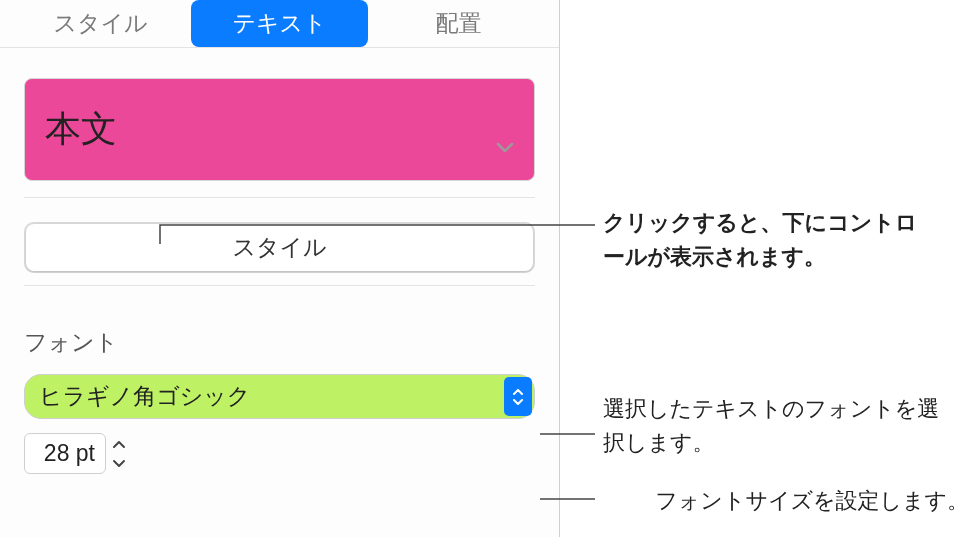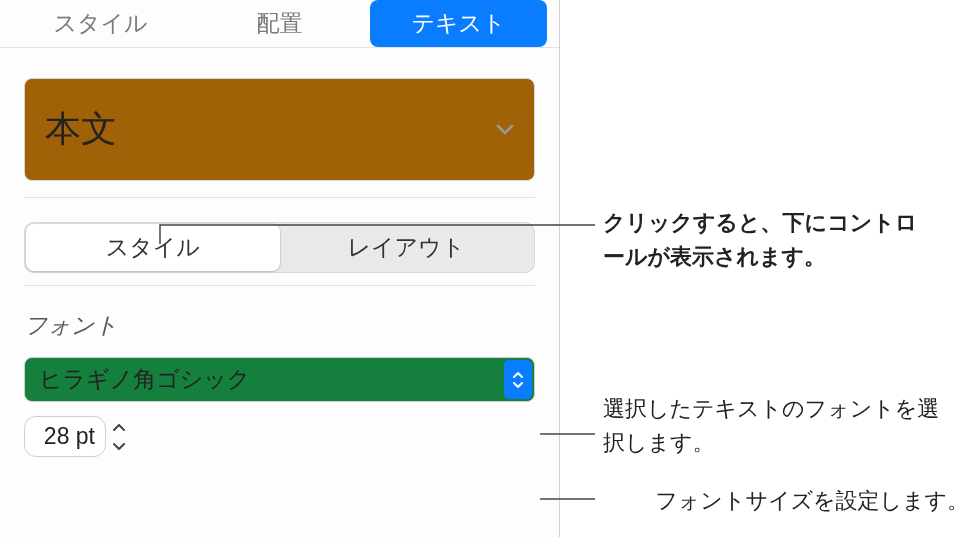"配置" div.tab { order: before "テキスト" -> after "テキスト" }
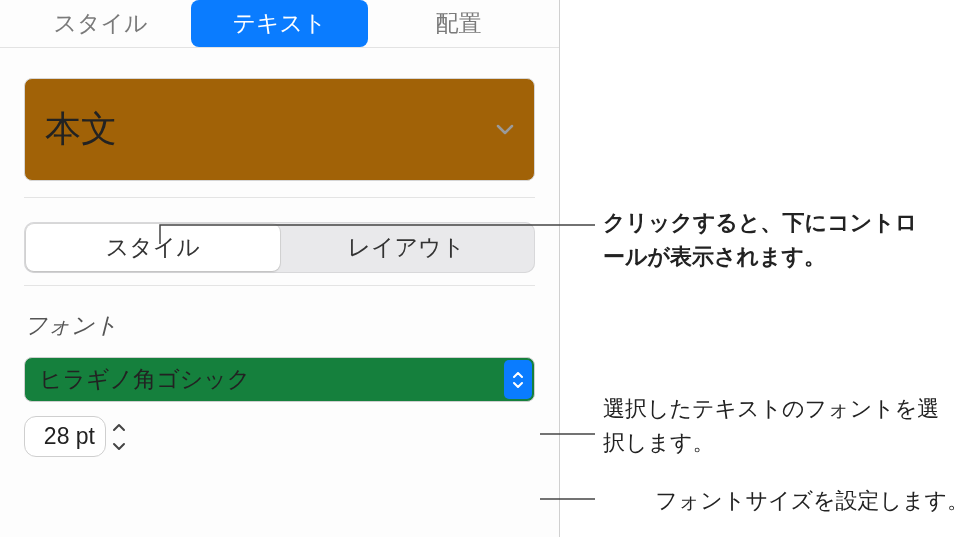"本文" .paragraph-style { align-items: center -> flex-end; background: #a16207 -> #ec4899 }
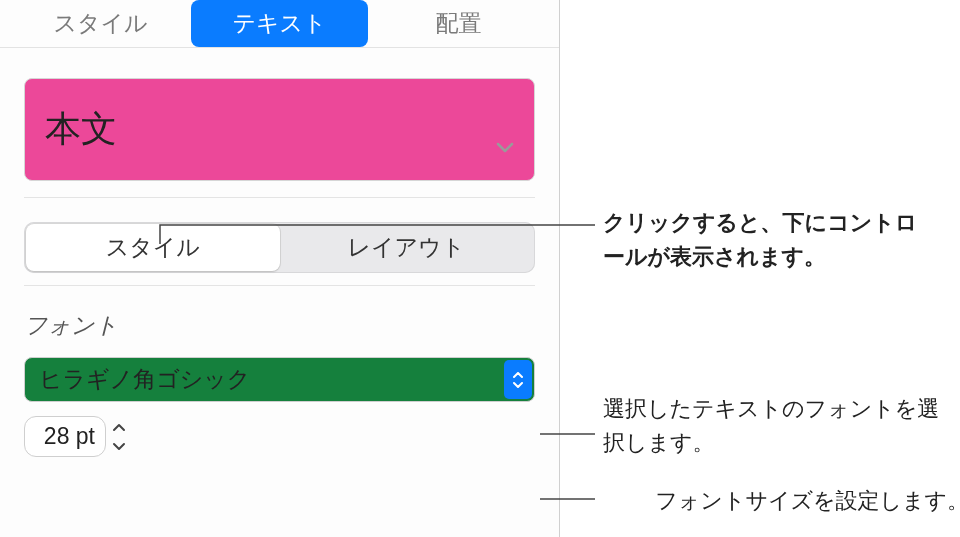"レイアウト" div.segment { html: <div> <span>レイアウト</span> </div> -> none }
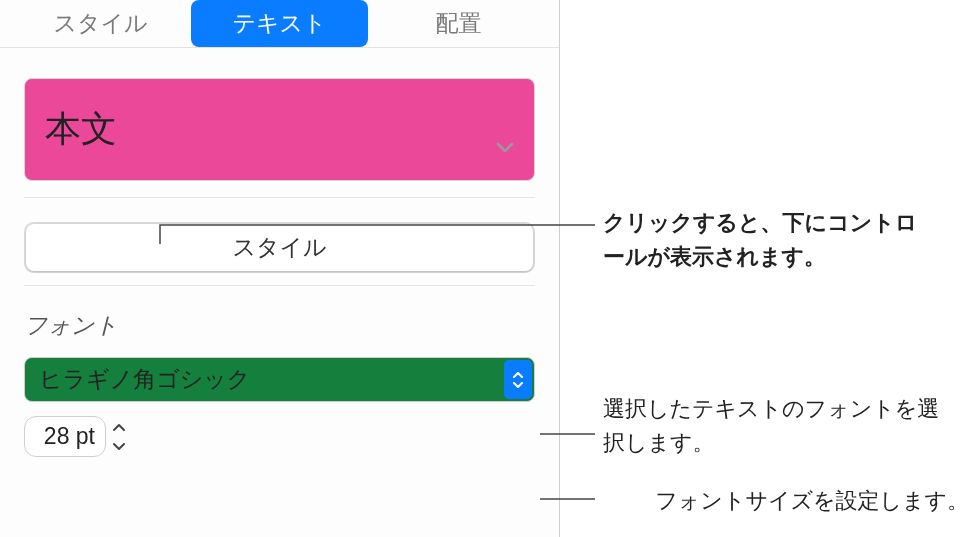"フォント" .section-header { font-style: italic -> none; margin: 24px 24px 16px -> 41px 24px 16px }
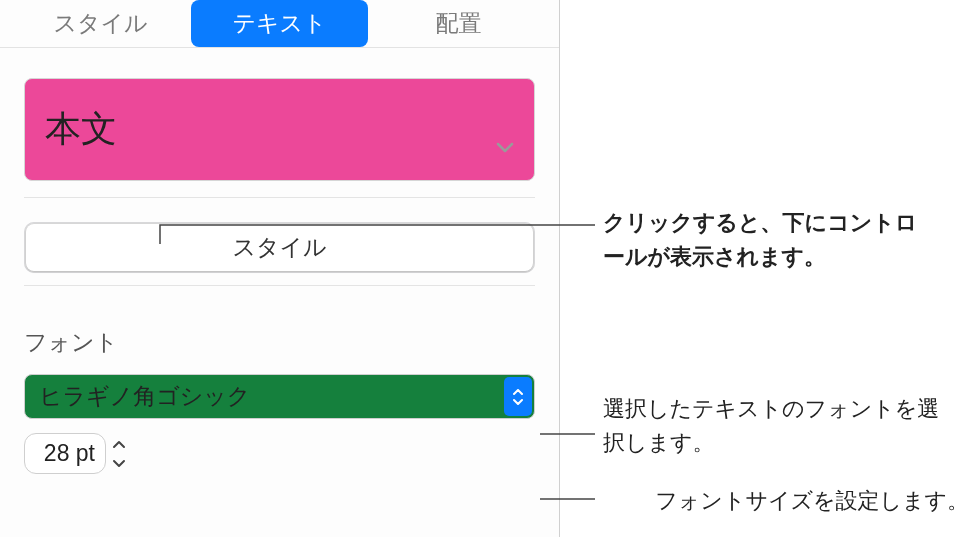"ヒラギノ角ゴシック" .select { background: #15803d -> #bef264; border-radius: 8px -> 17px }
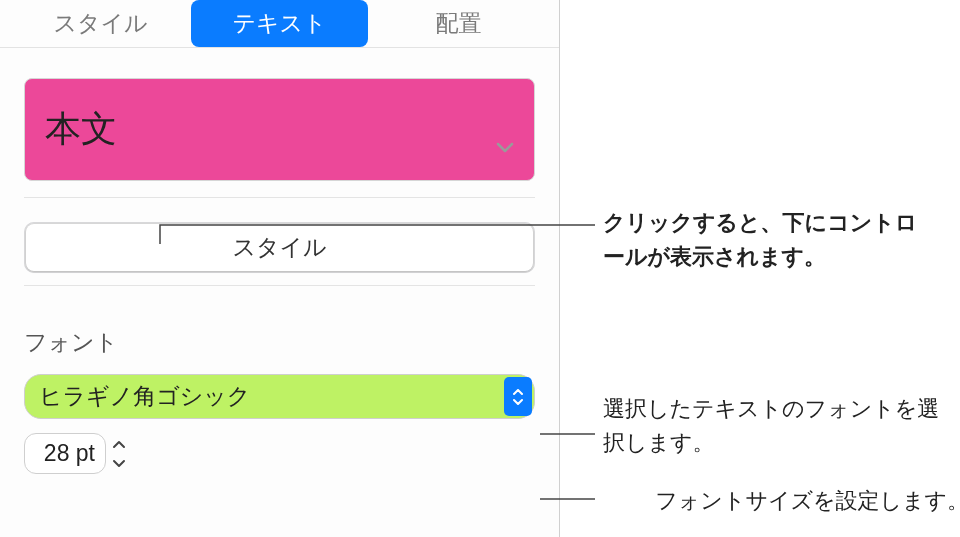"28 pt" .size-box { border-radius: 12px -> 6px }
